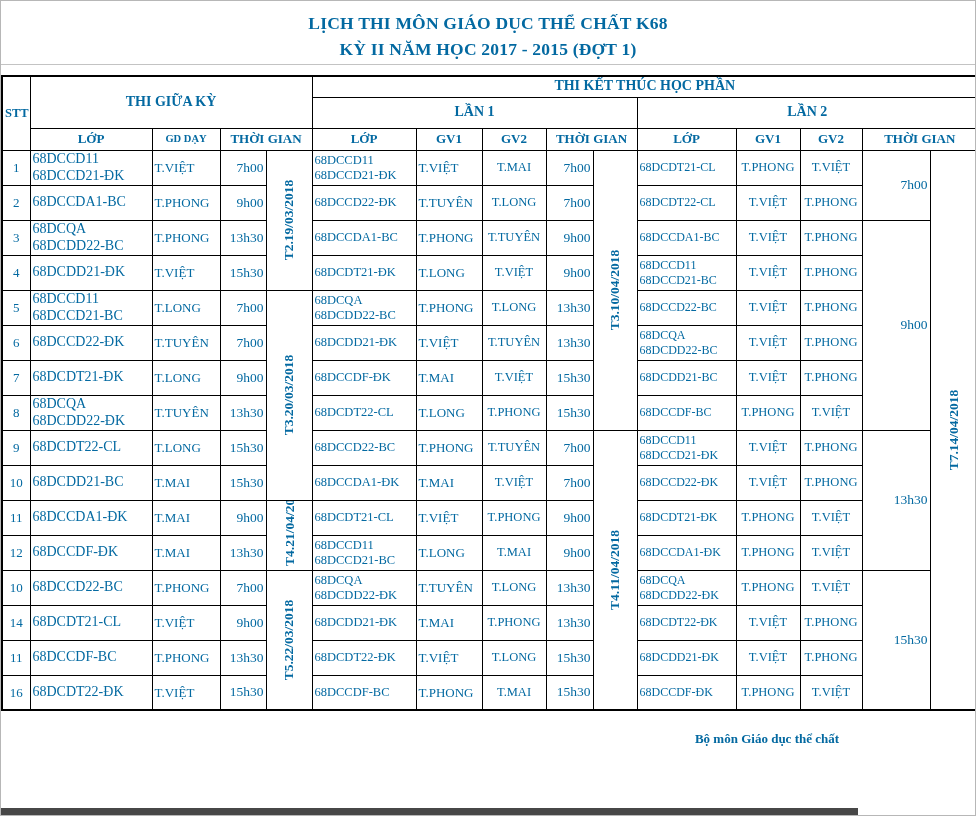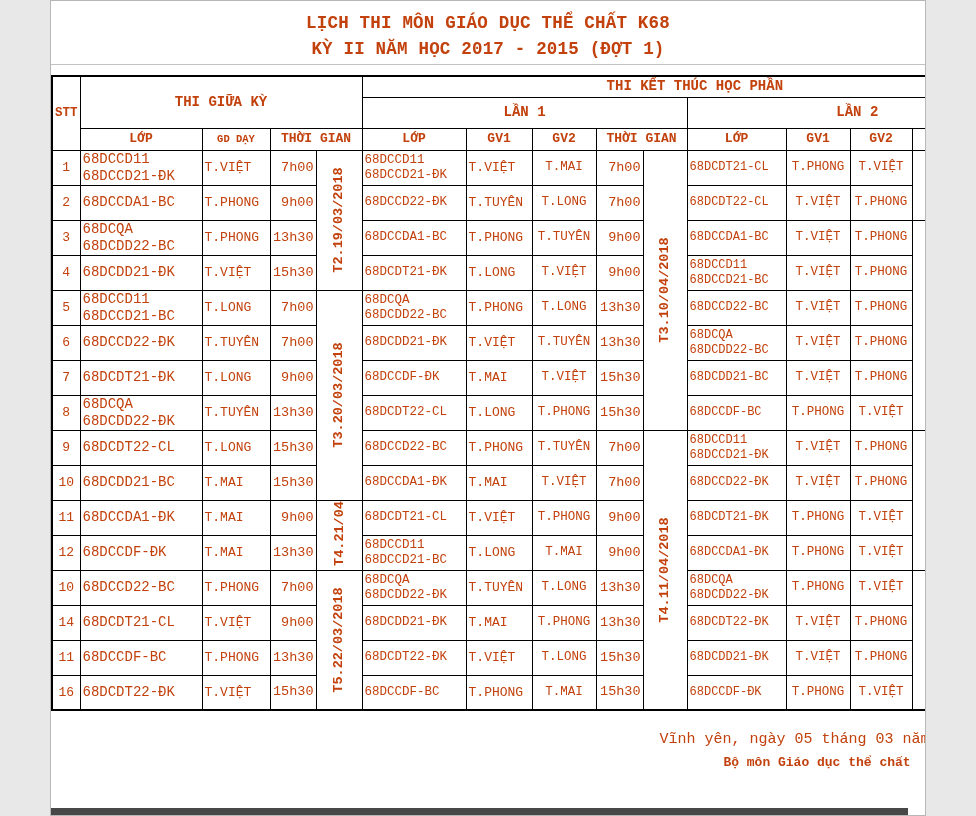"LỊCH THI MÔN GIÁO DỤC" .page { color: #c2410c -> #0369a1; font-family: Liberation Mono, monospace -> Liberation Serif, serif; width: 876px -> 976px }
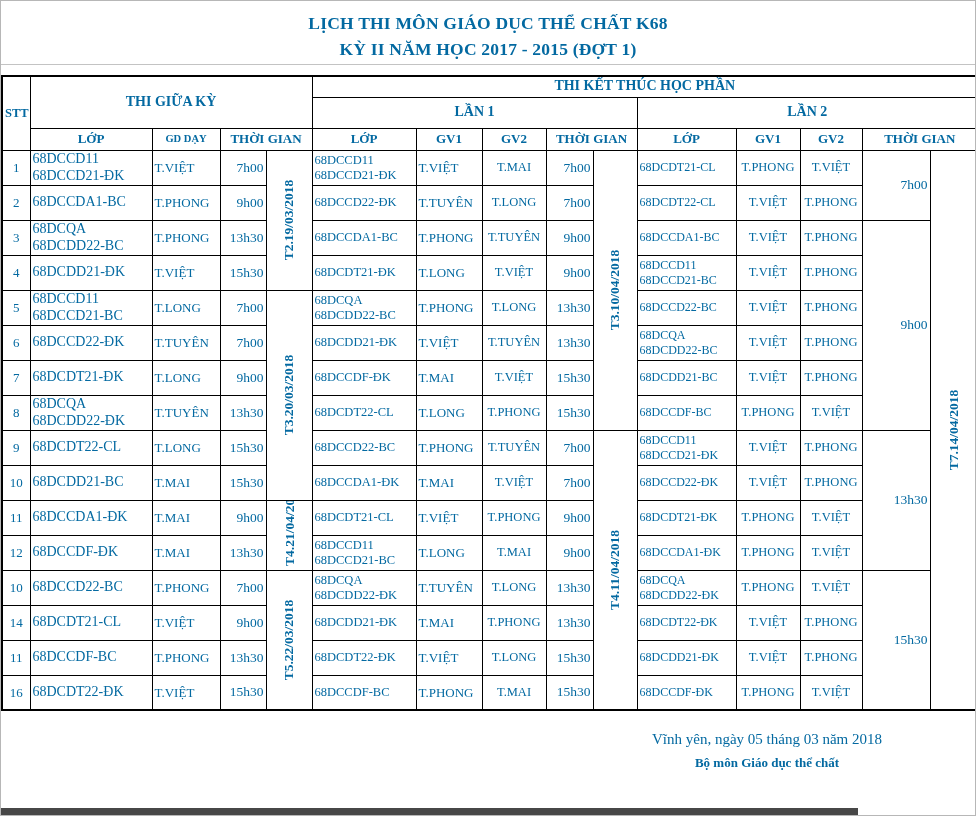"Vĩnh yên, ngày 05 tháng" div.place { html: <div>Vĩnh yên, ngày 05 tháng 03 năm 2018</div> -> none }
